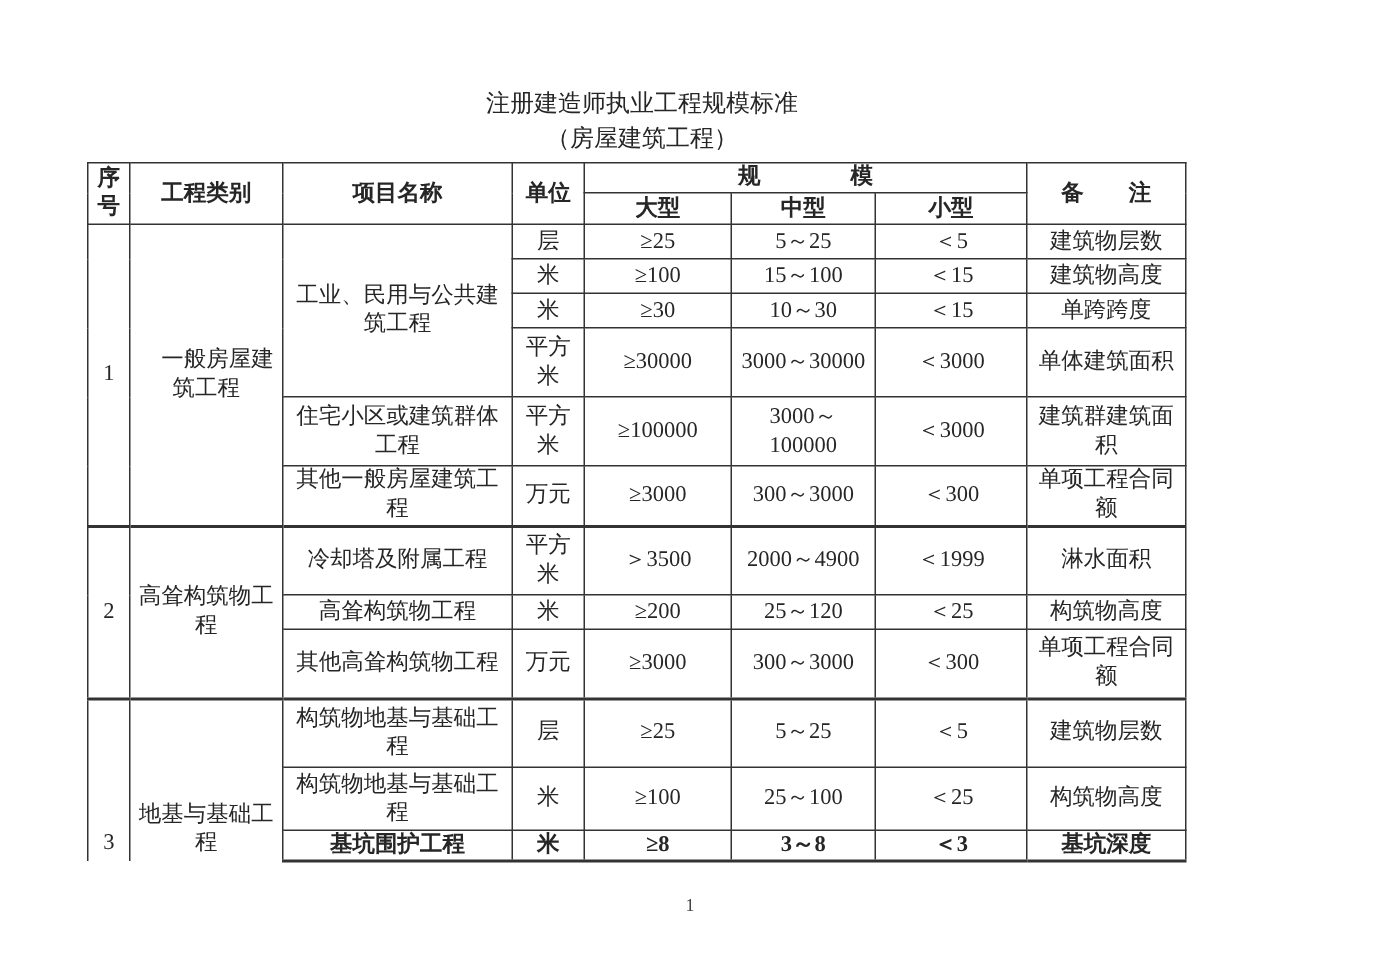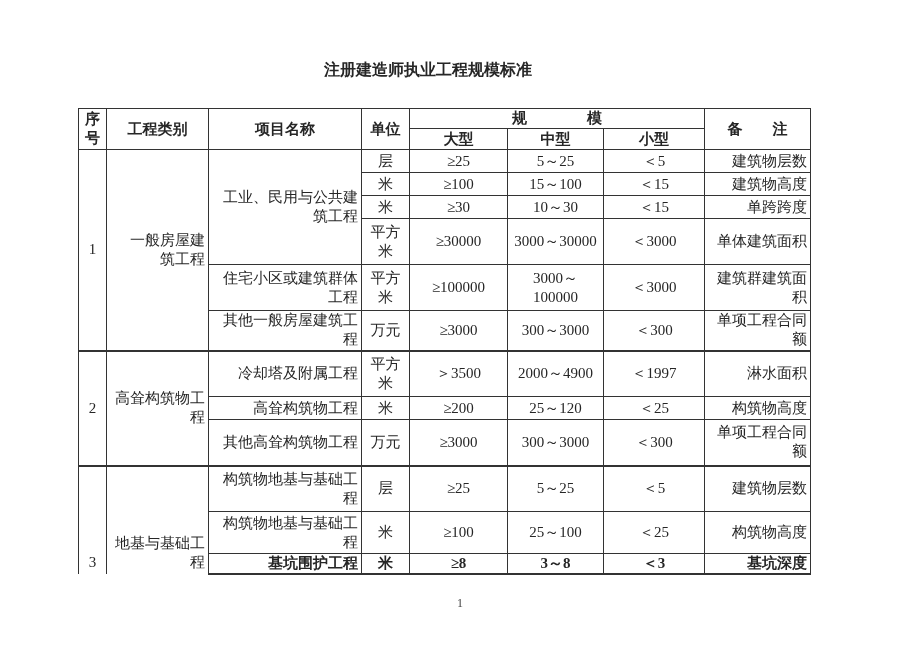"注册建造师执业工程规模标准" .title-wrap { font-weight: bold -> normal }
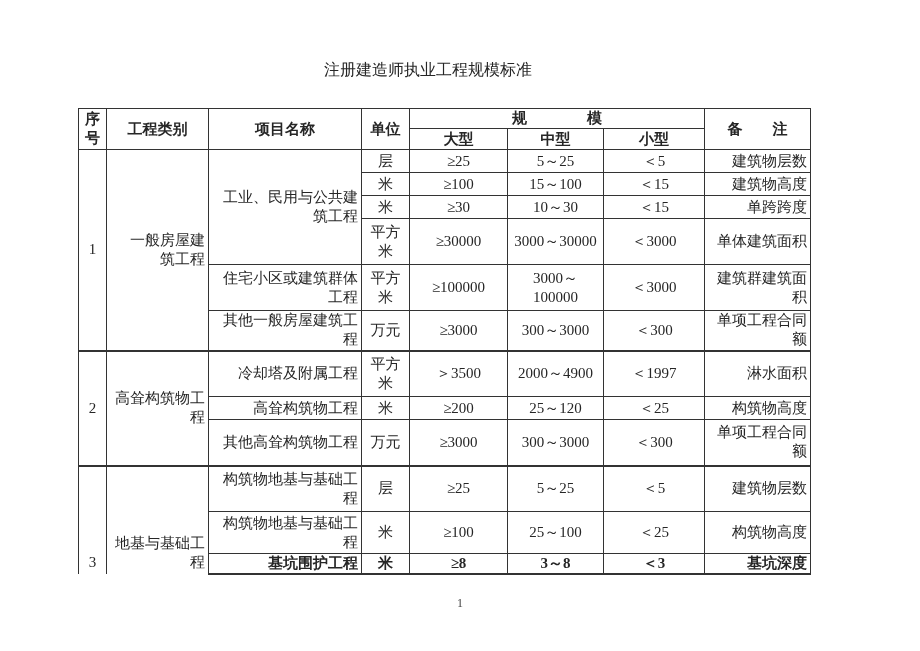"（房屋建筑工程）" div { html: none -> <div>（房屋建筑工程）</div> }
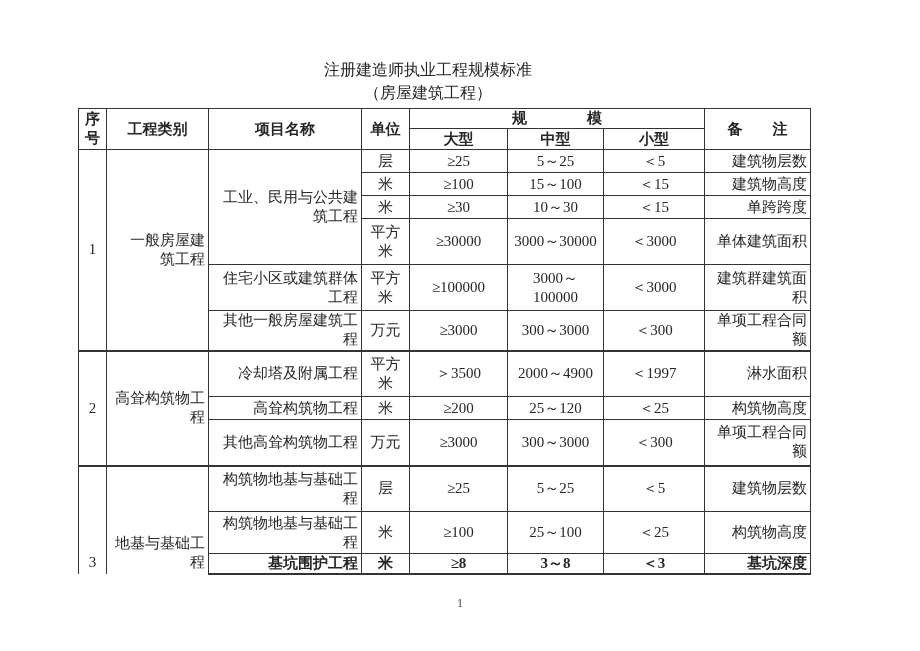"序号" table.scale { left: 78px -> 58px }
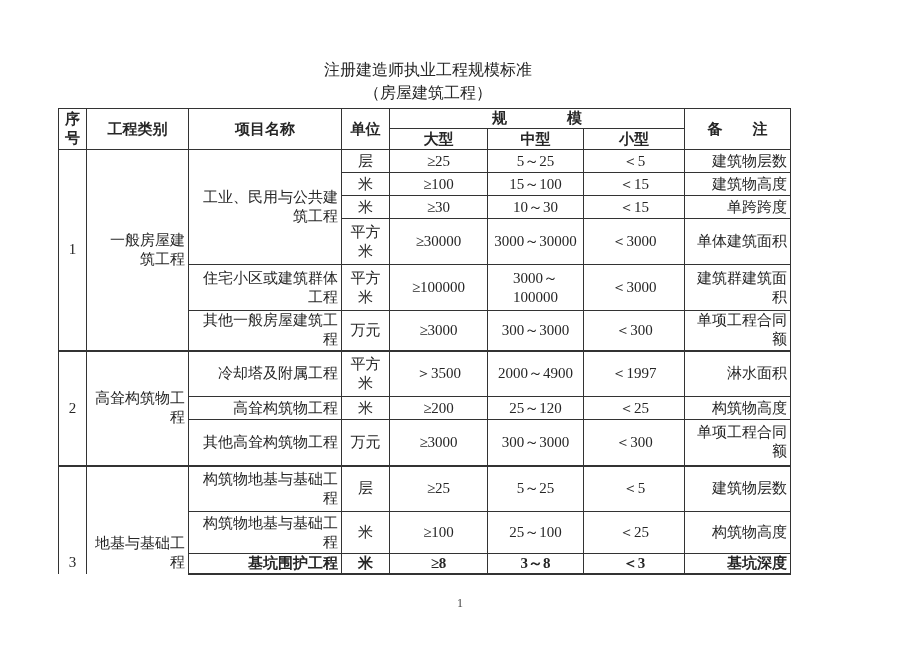"建筑物层数" .l { text-align: right -> center }
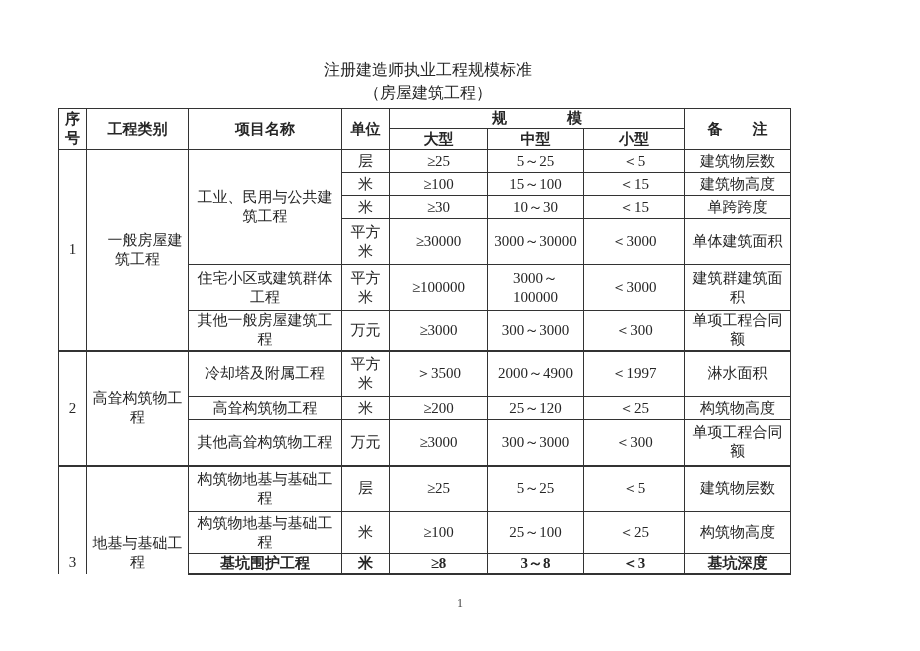"＜1997" td.c { text: 1997 -> 1999 }
